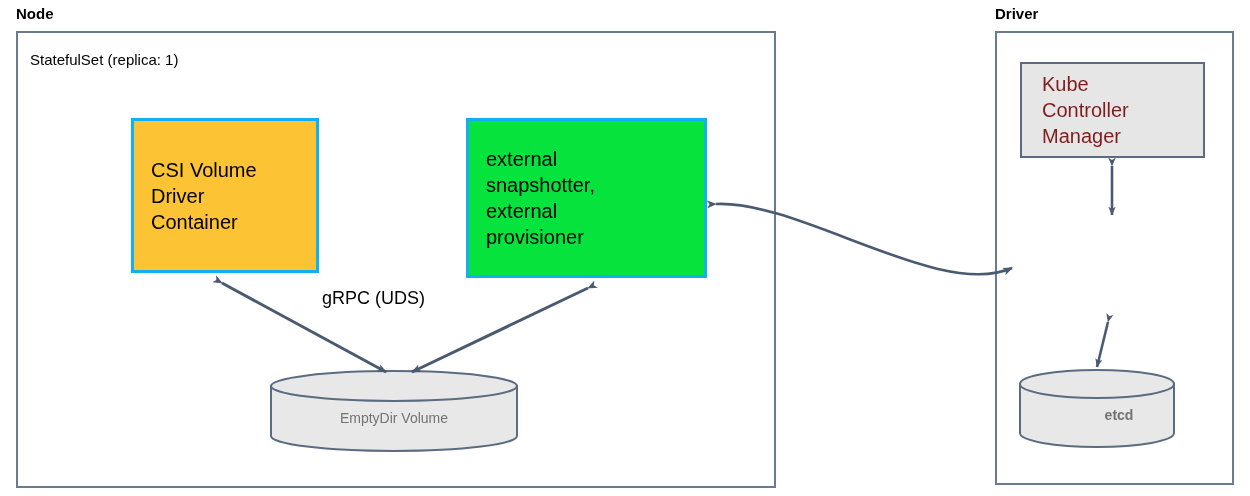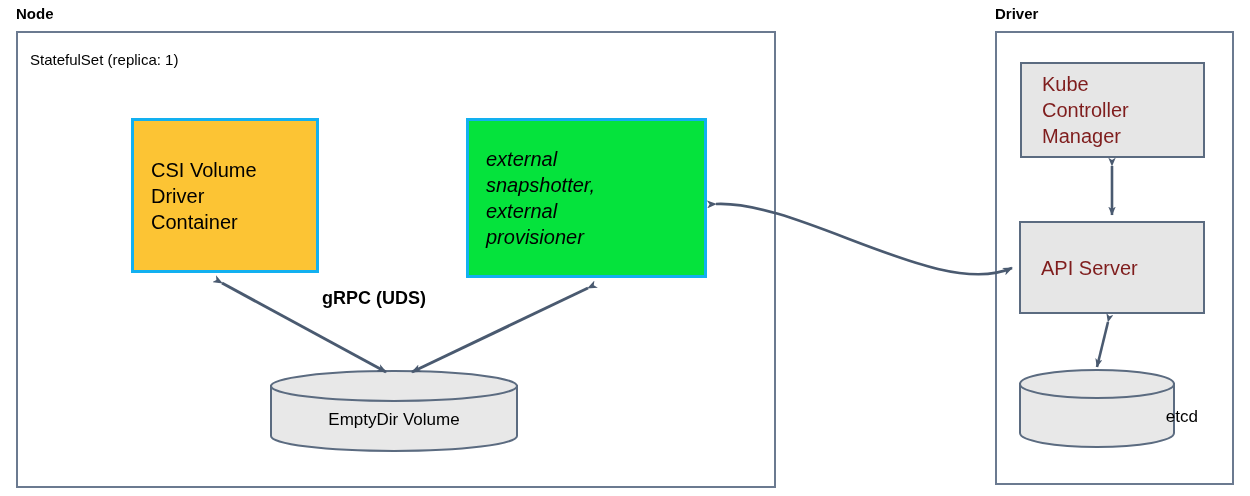"external" div.node-box-comp { font-style: italic -> none }
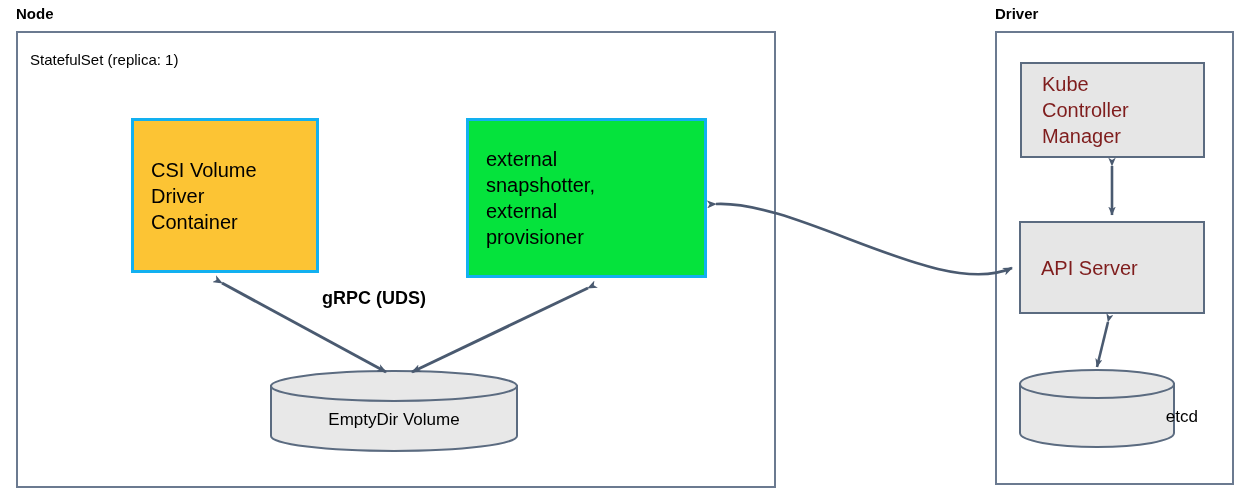"API Server" div.master-box-comp { html: <div> <span>API Server</span> </div> -> none }
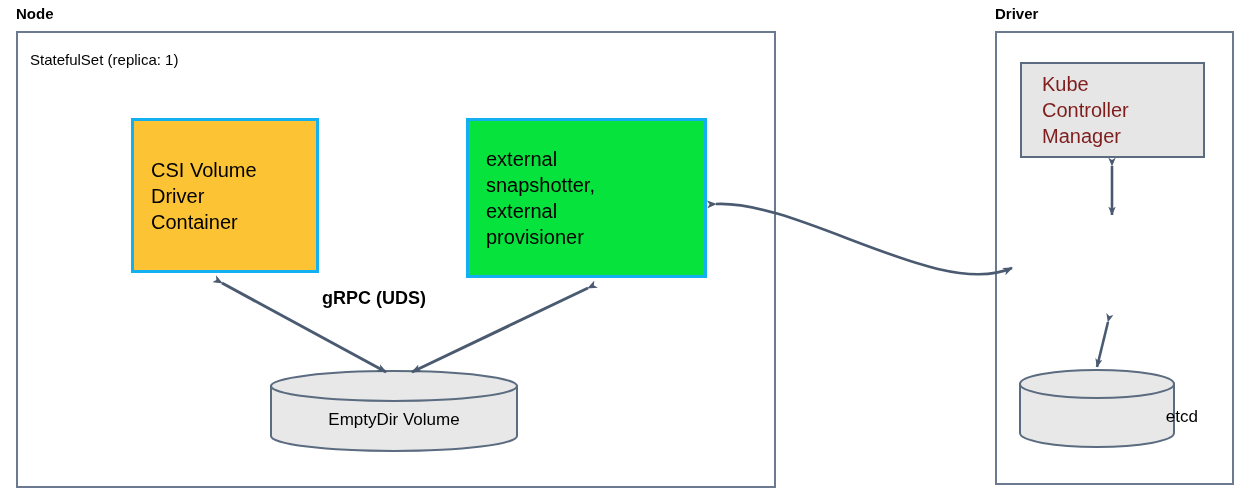"gRPC (UDS)" .edge-label { font-weight: bold -> none }
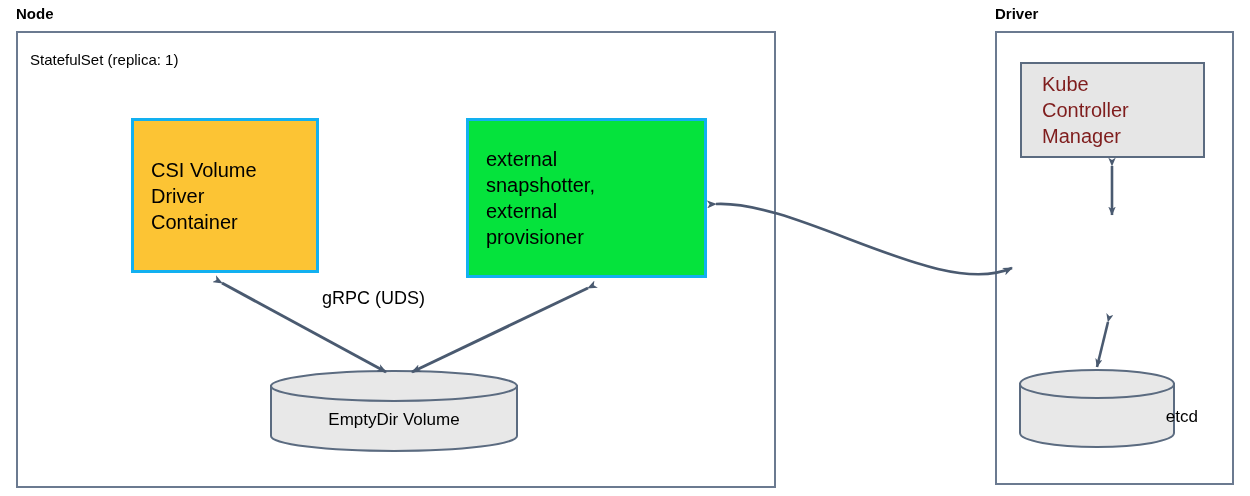"EmptyDir Volume" .cyl-label { color: #000000 -> #737373; font-size: 17px -> 14px }
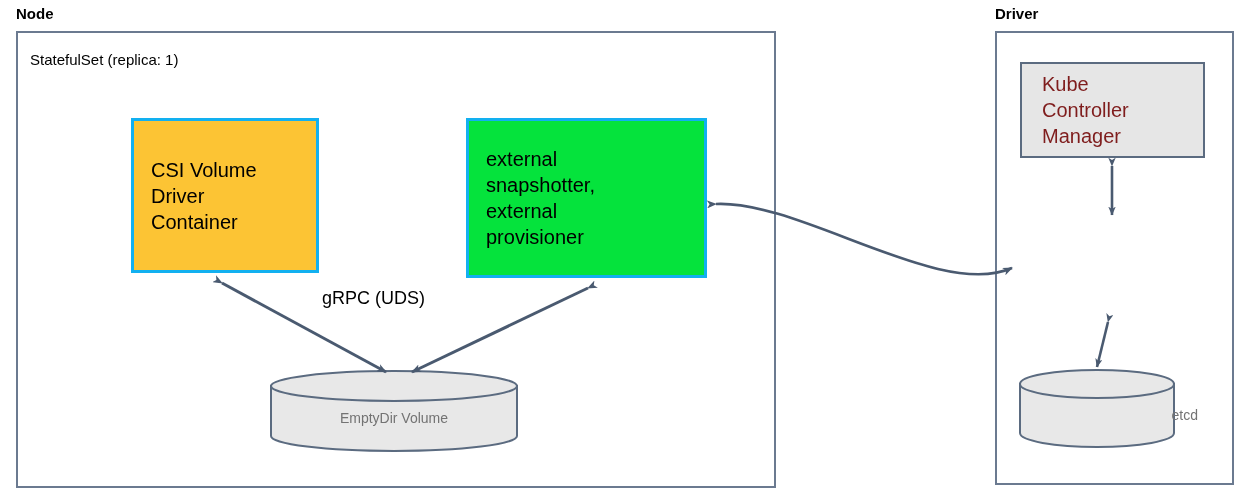"etcd" div.cyl-label { font-weight: none -> bold; text-align: right -> center }
